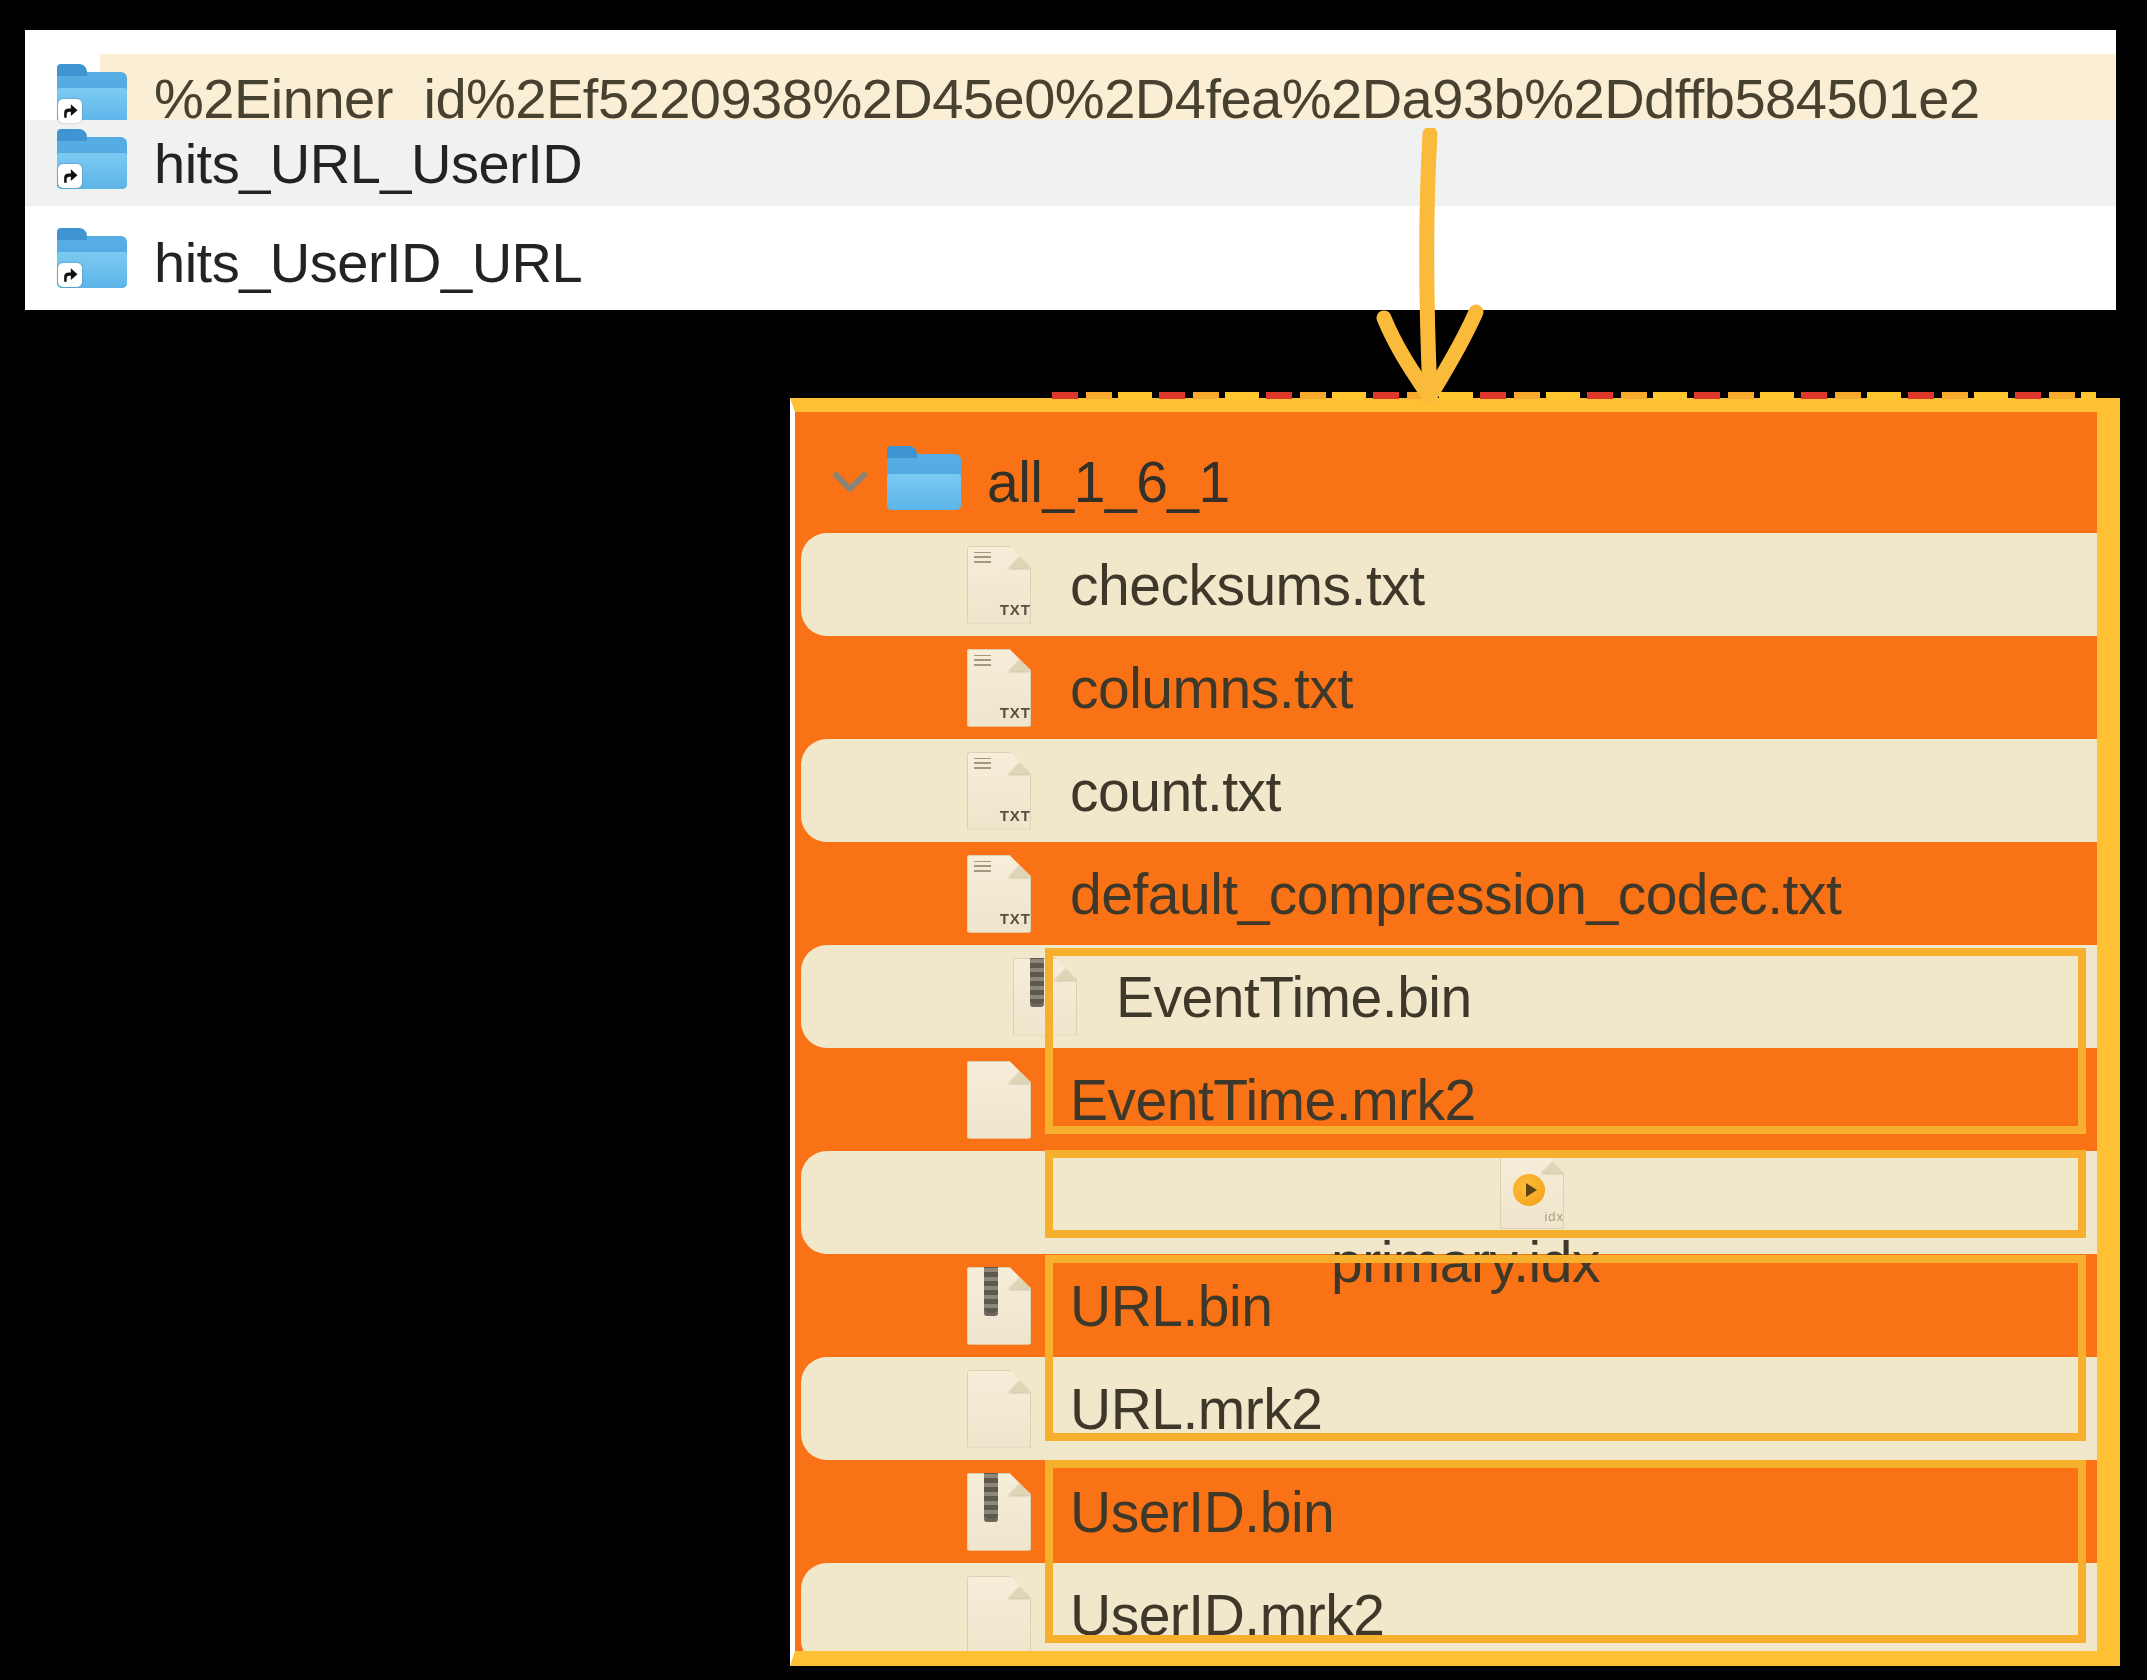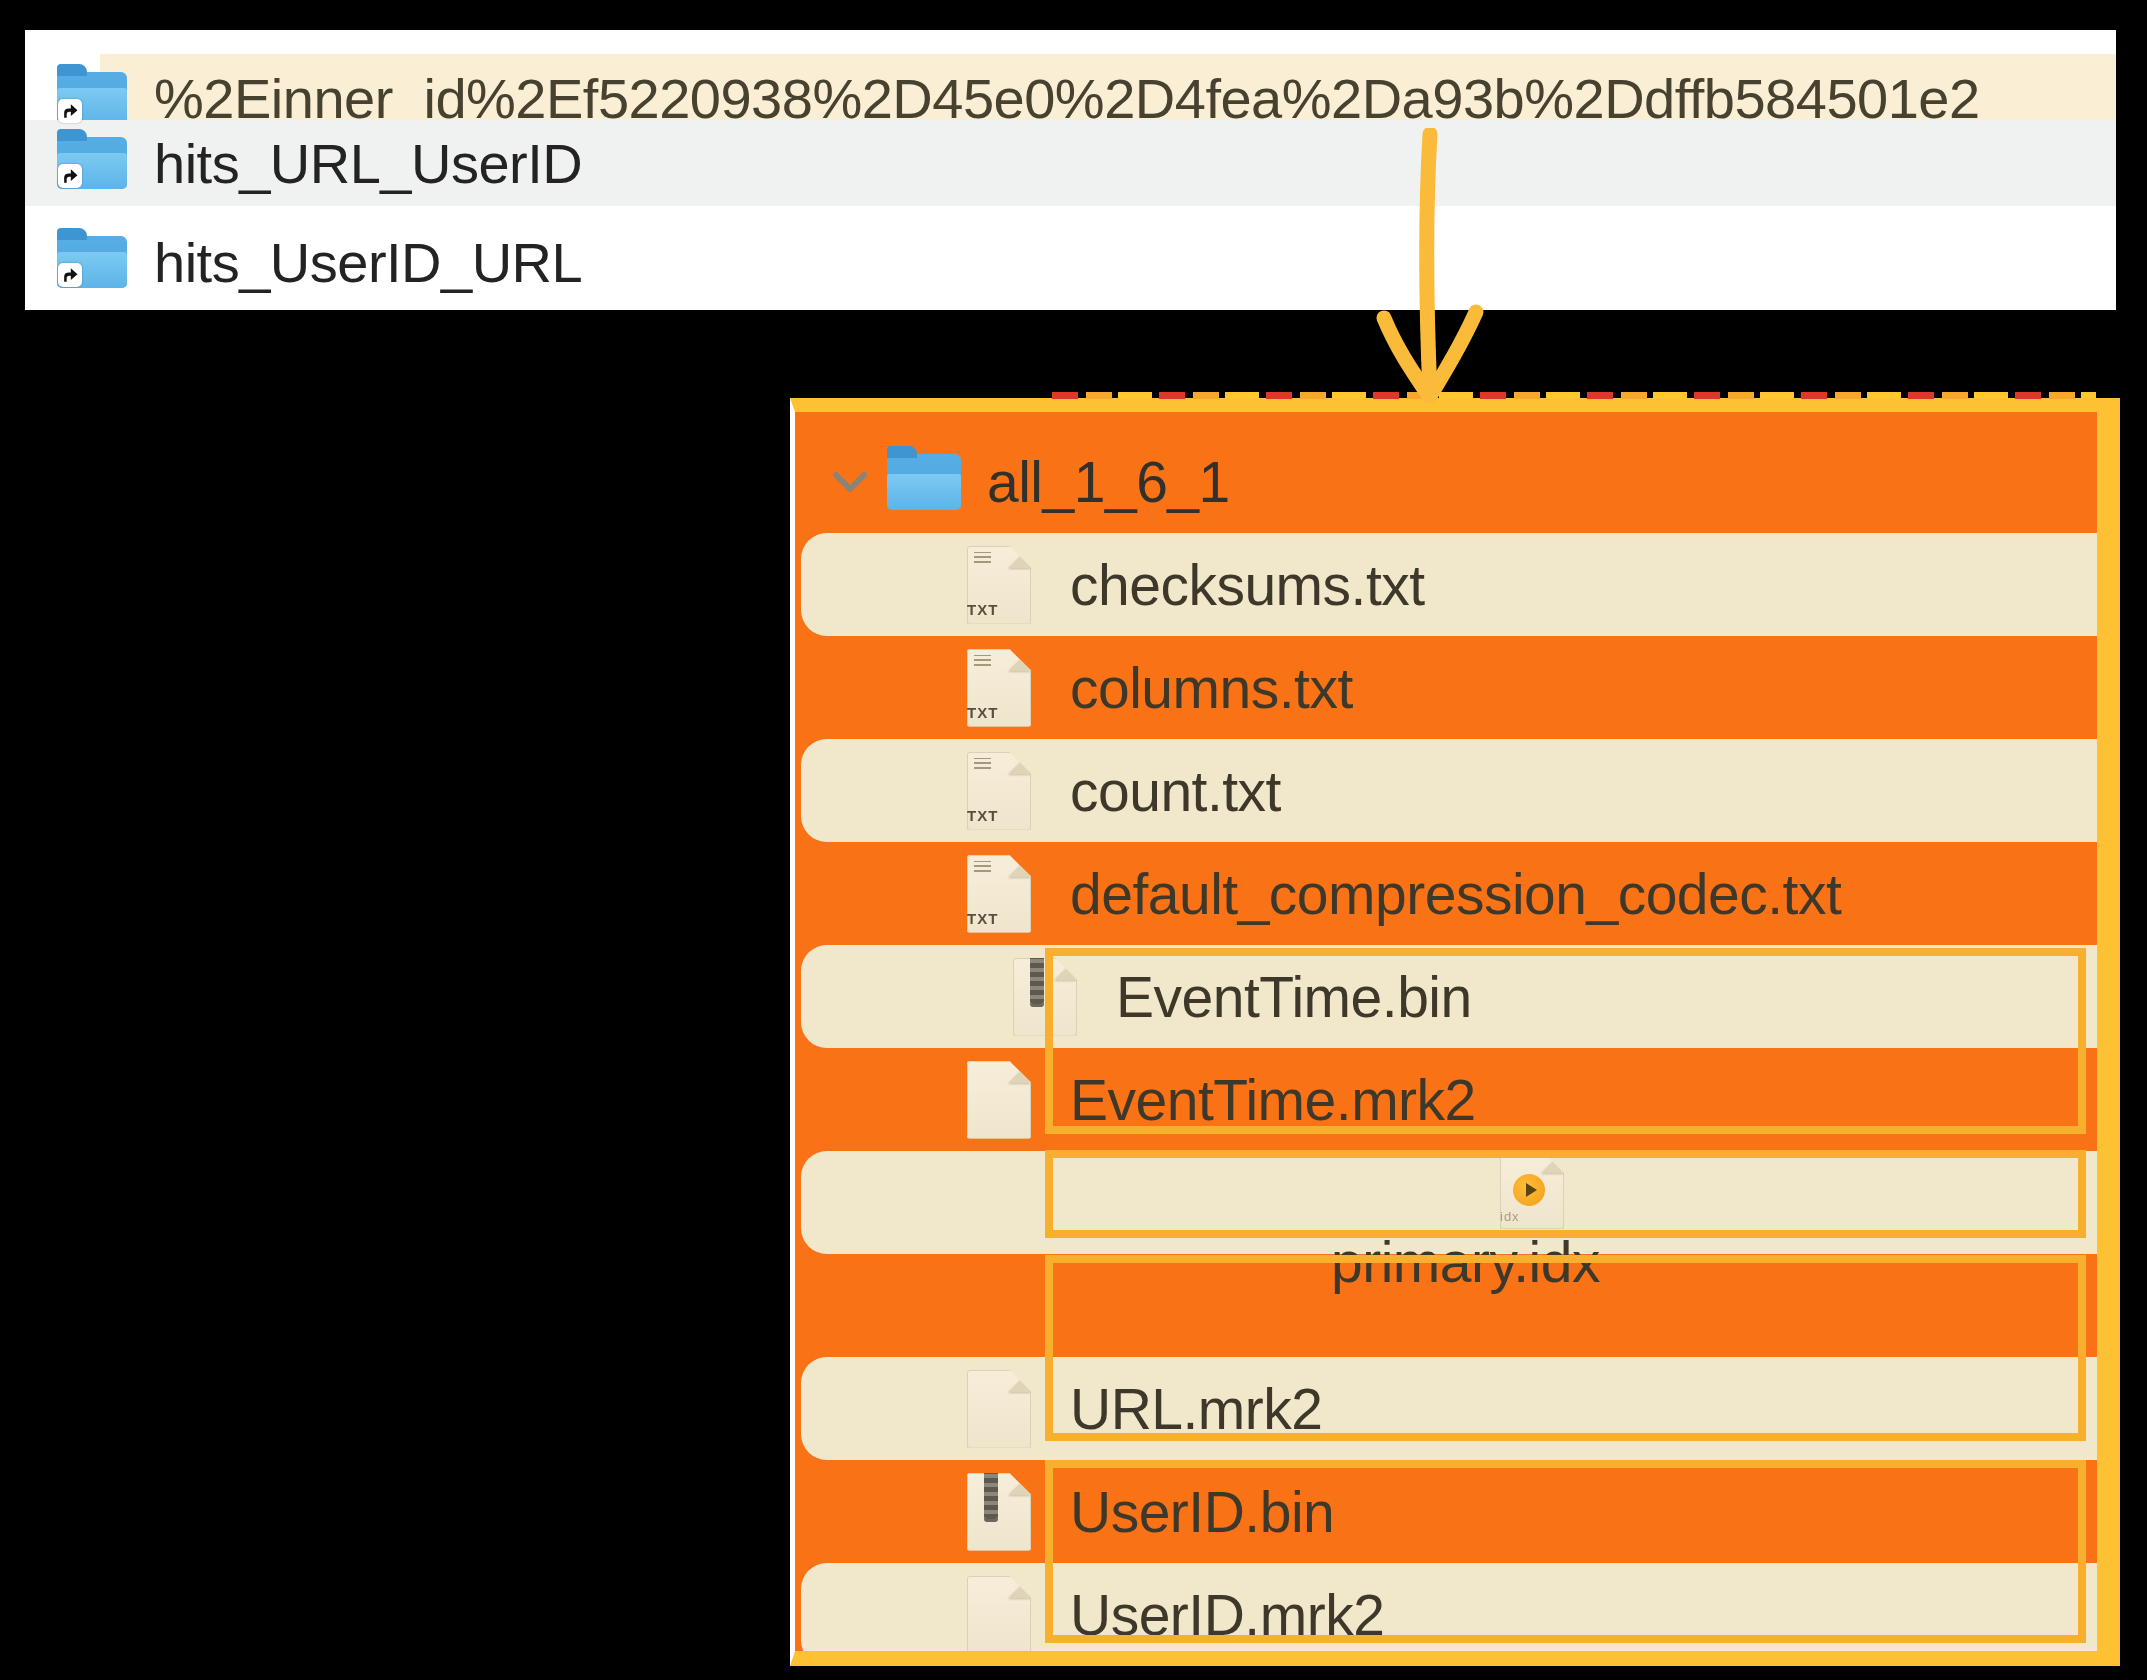"TXT" .pg .pg-label { text-align: left -> right }
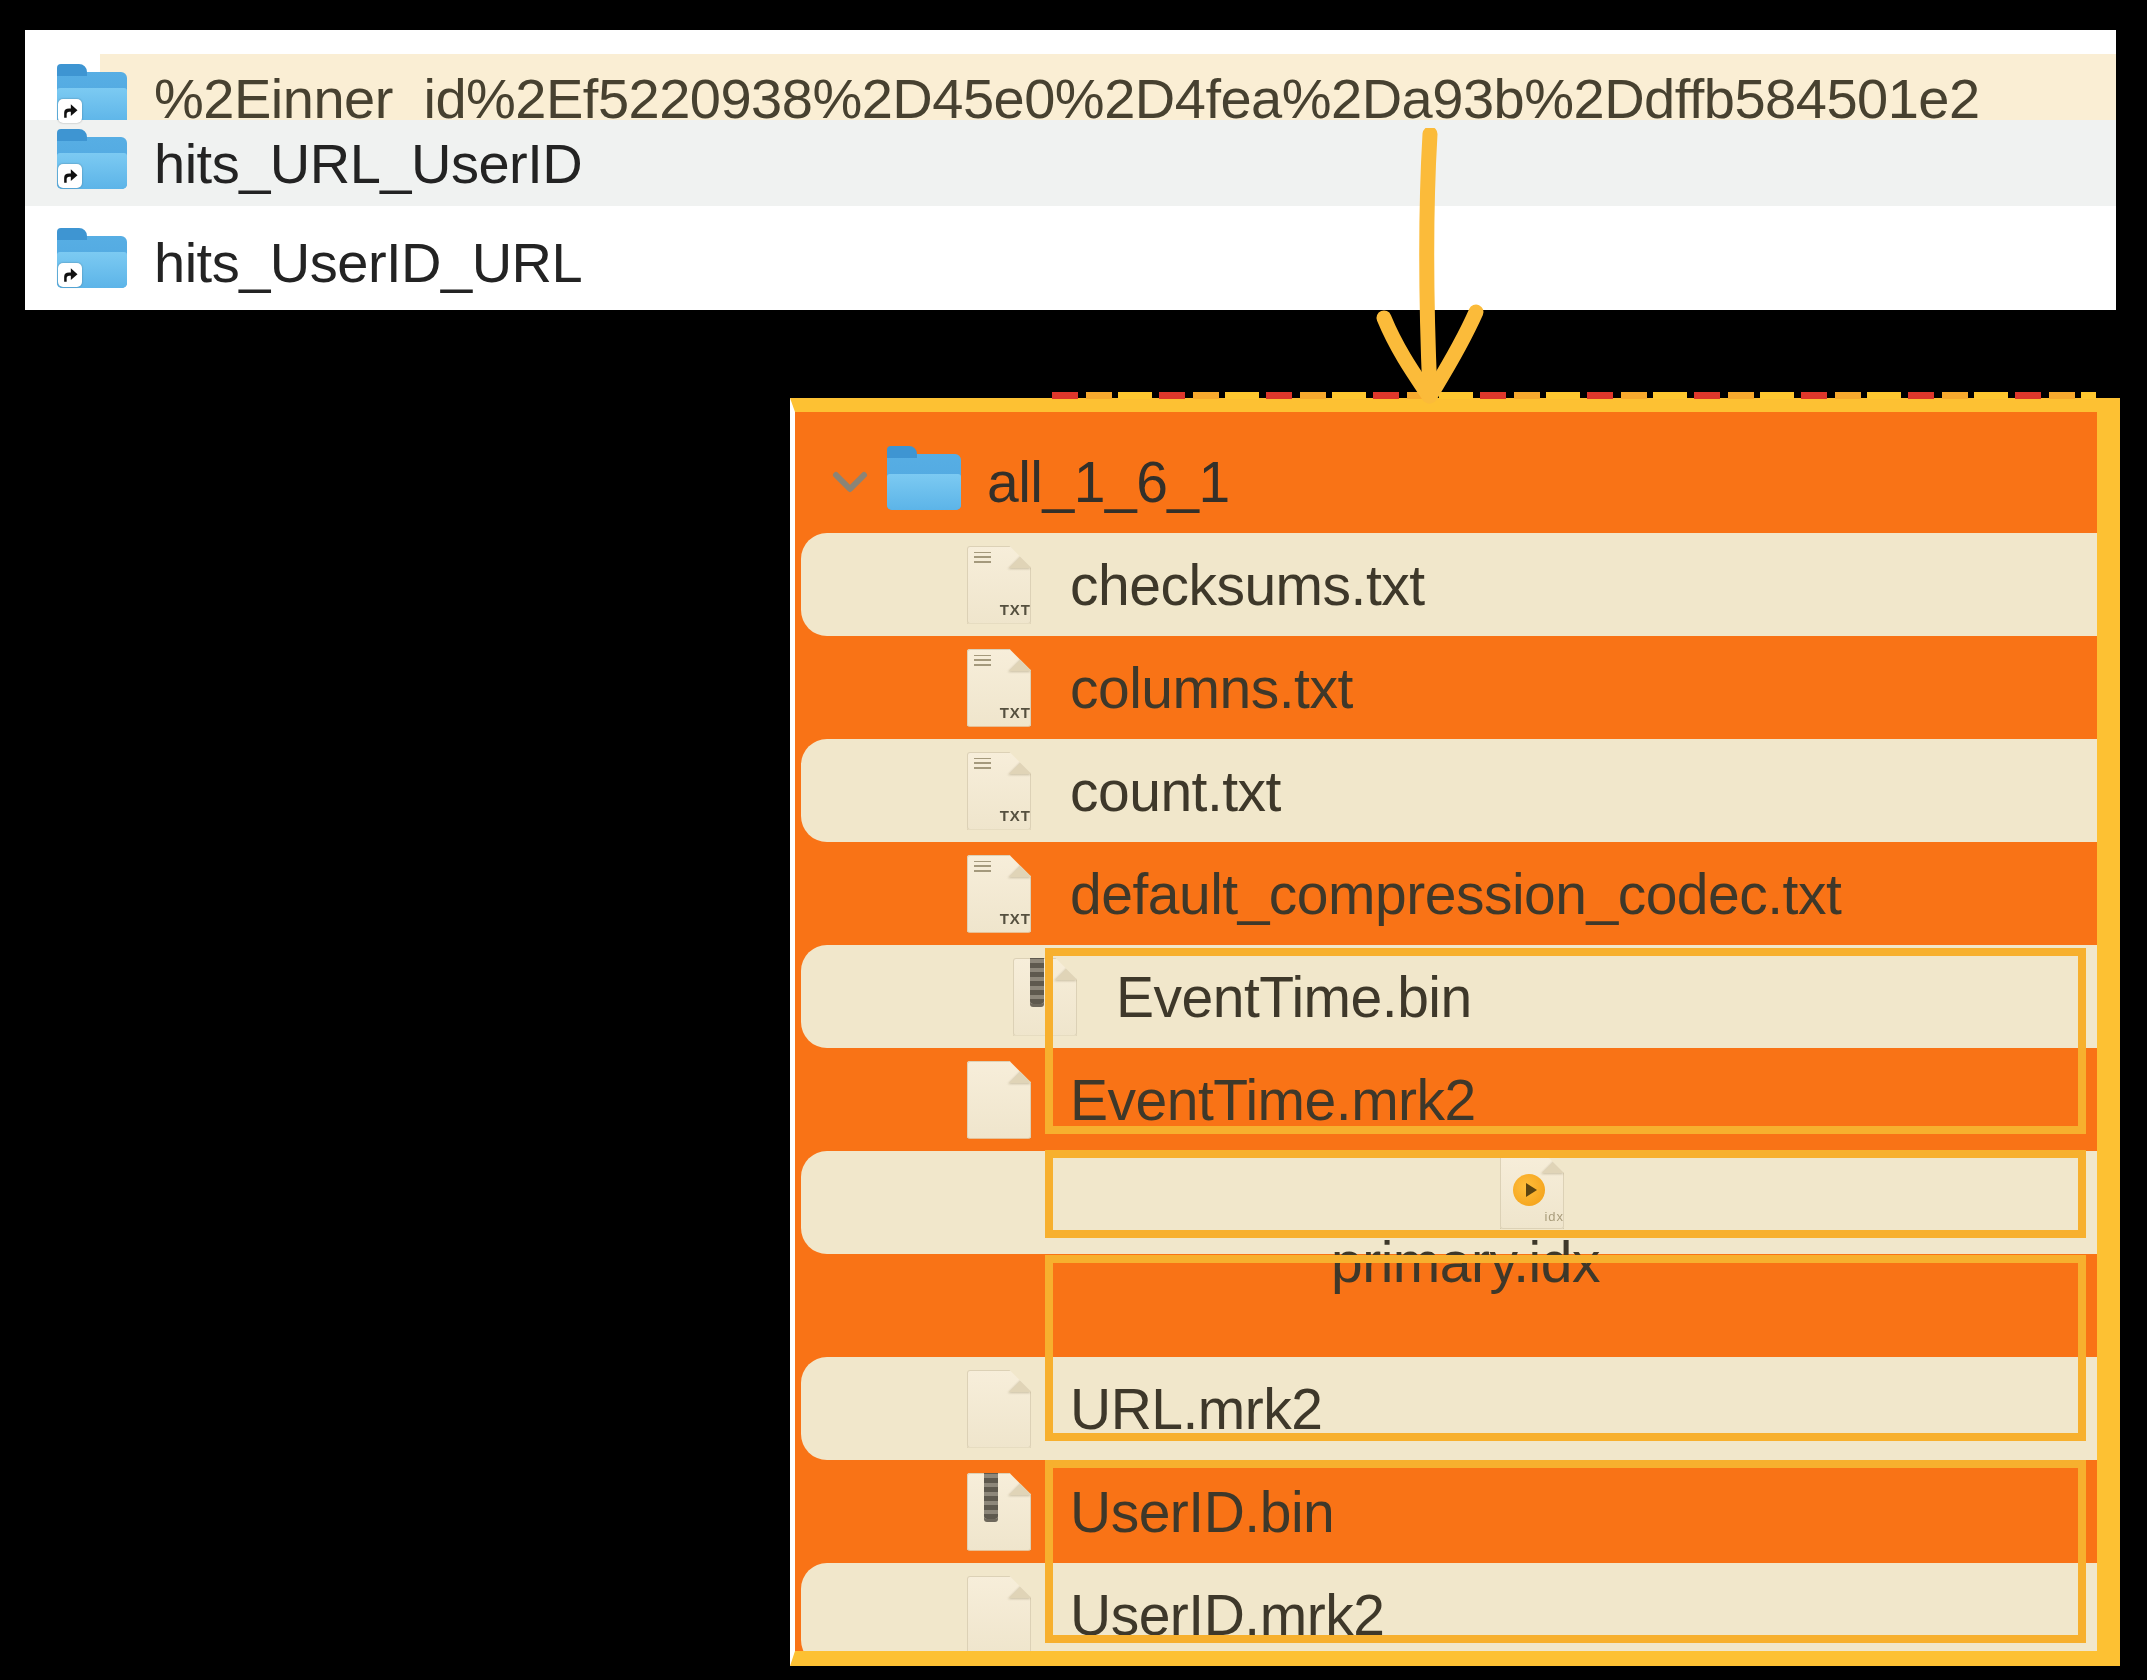"URL.bin" div.trow { html: none -> <div> <span> <span></span> </span> <span>URL.bin</span> </div> }
